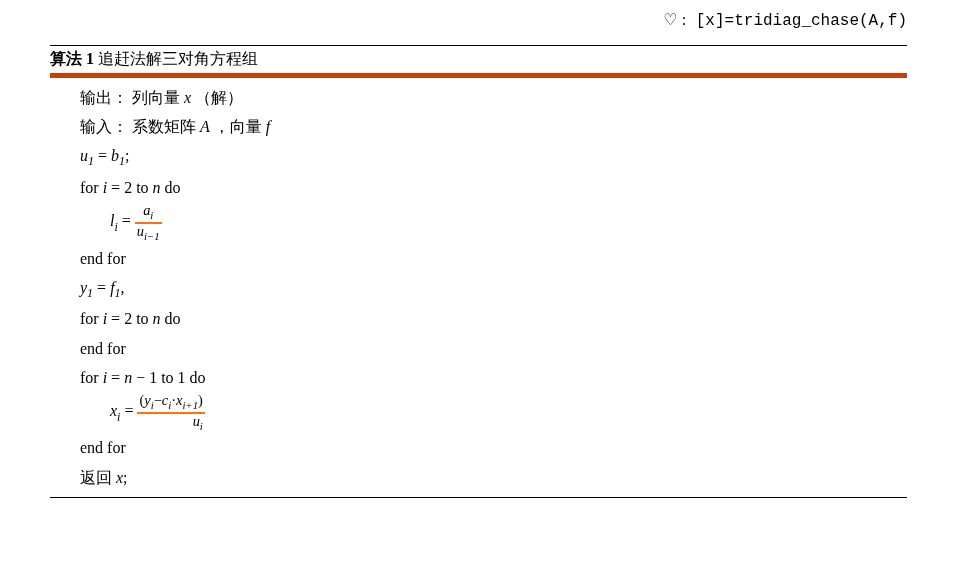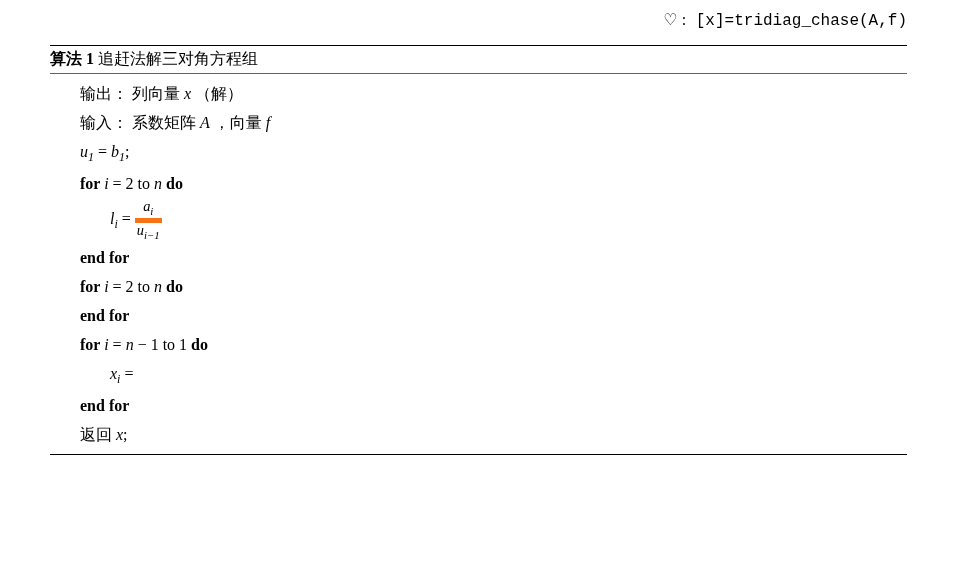"算法 1 追赶法解三对角方程组" .algo-title { border-bottom: 1px solid #c2410c -> 5px solid #c2410c }
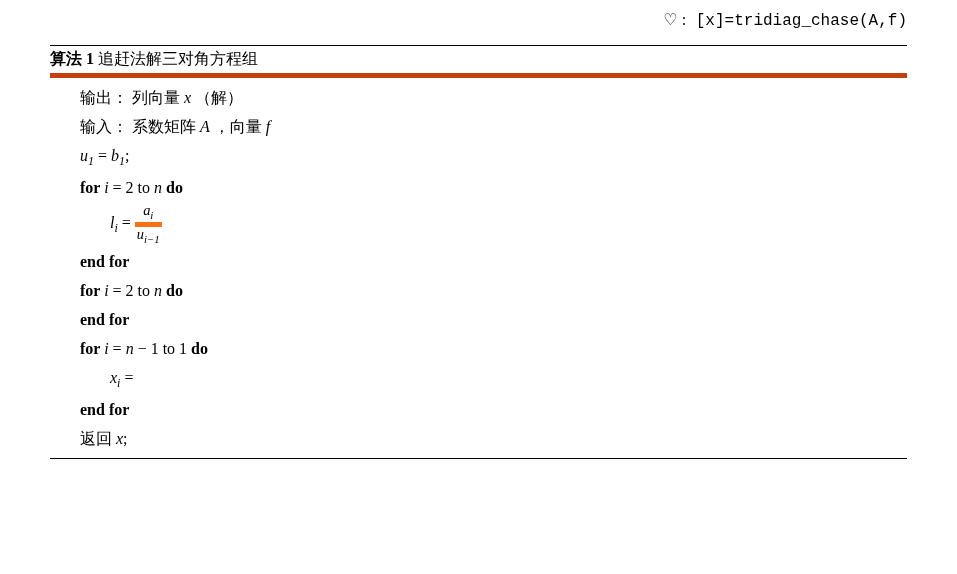"for" .bold { font-weight: bold -> normal }
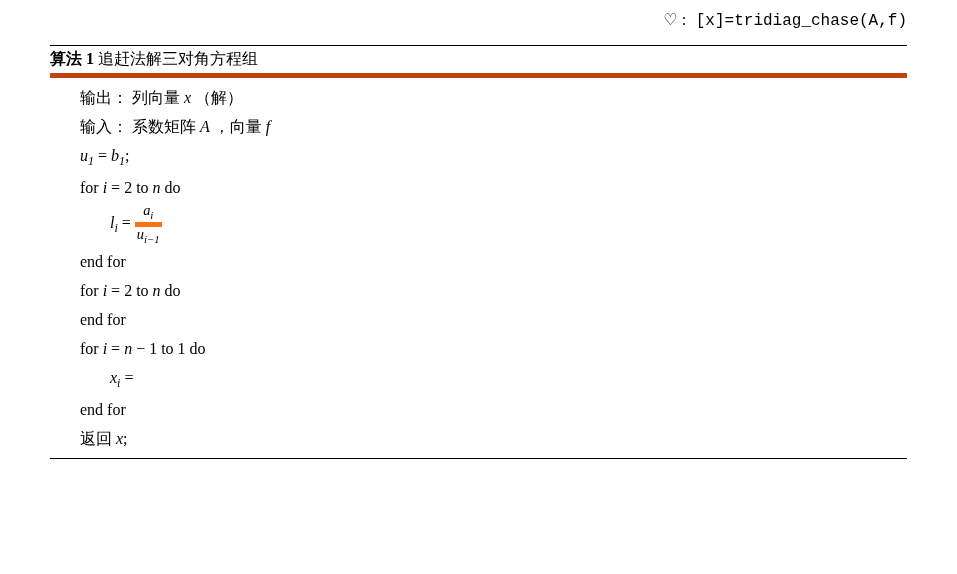"ai" .frac .num { border-bottom: 5px solid #f97316 -> 2px solid #f97316 }
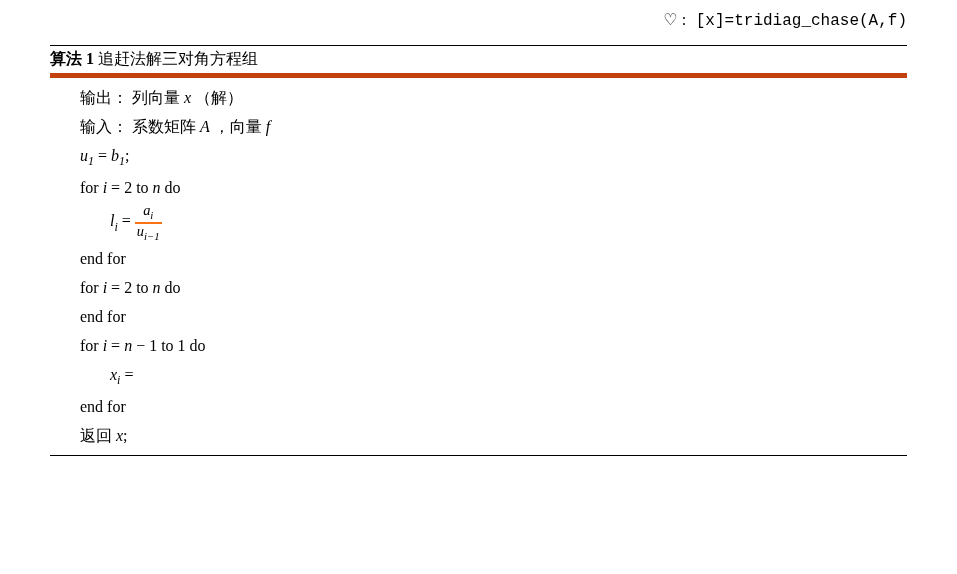"y1 = f1," div.line { html: none -> <div> <span>y</span><sub>1</sub> <span> = </span> <span>f</span><sub>1</sub><span>,</span> </div> }
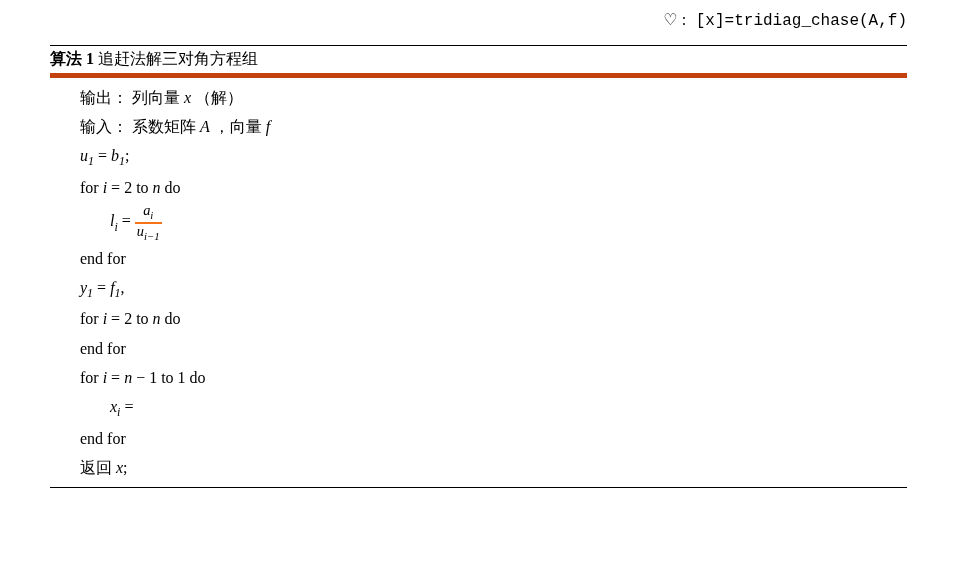"(yi−ci·xi+1)" span.frac { html: none -> <span> <span><span>(</span><span>y</span><sub>i</sub><span>−</span><span>c</span><sub>i</sub><span>·</span><span>x</span><sub>i+1</sub><span>)</span></span> <span><span>u</span><sub>i</sub></span> </span> }
